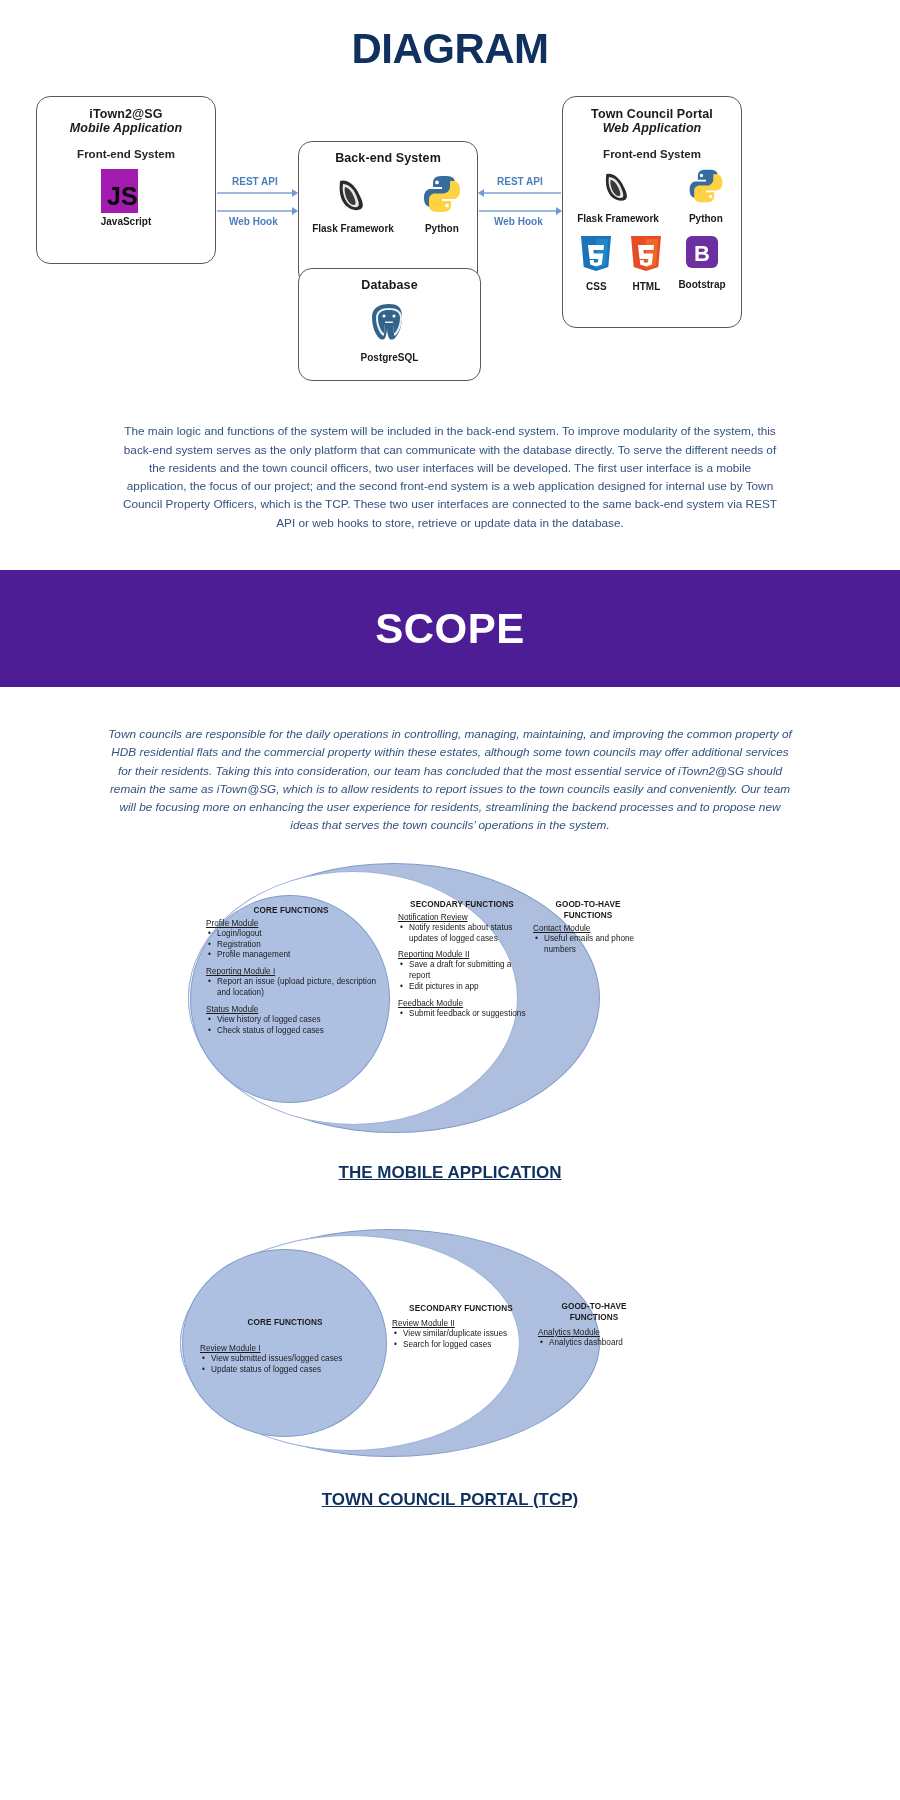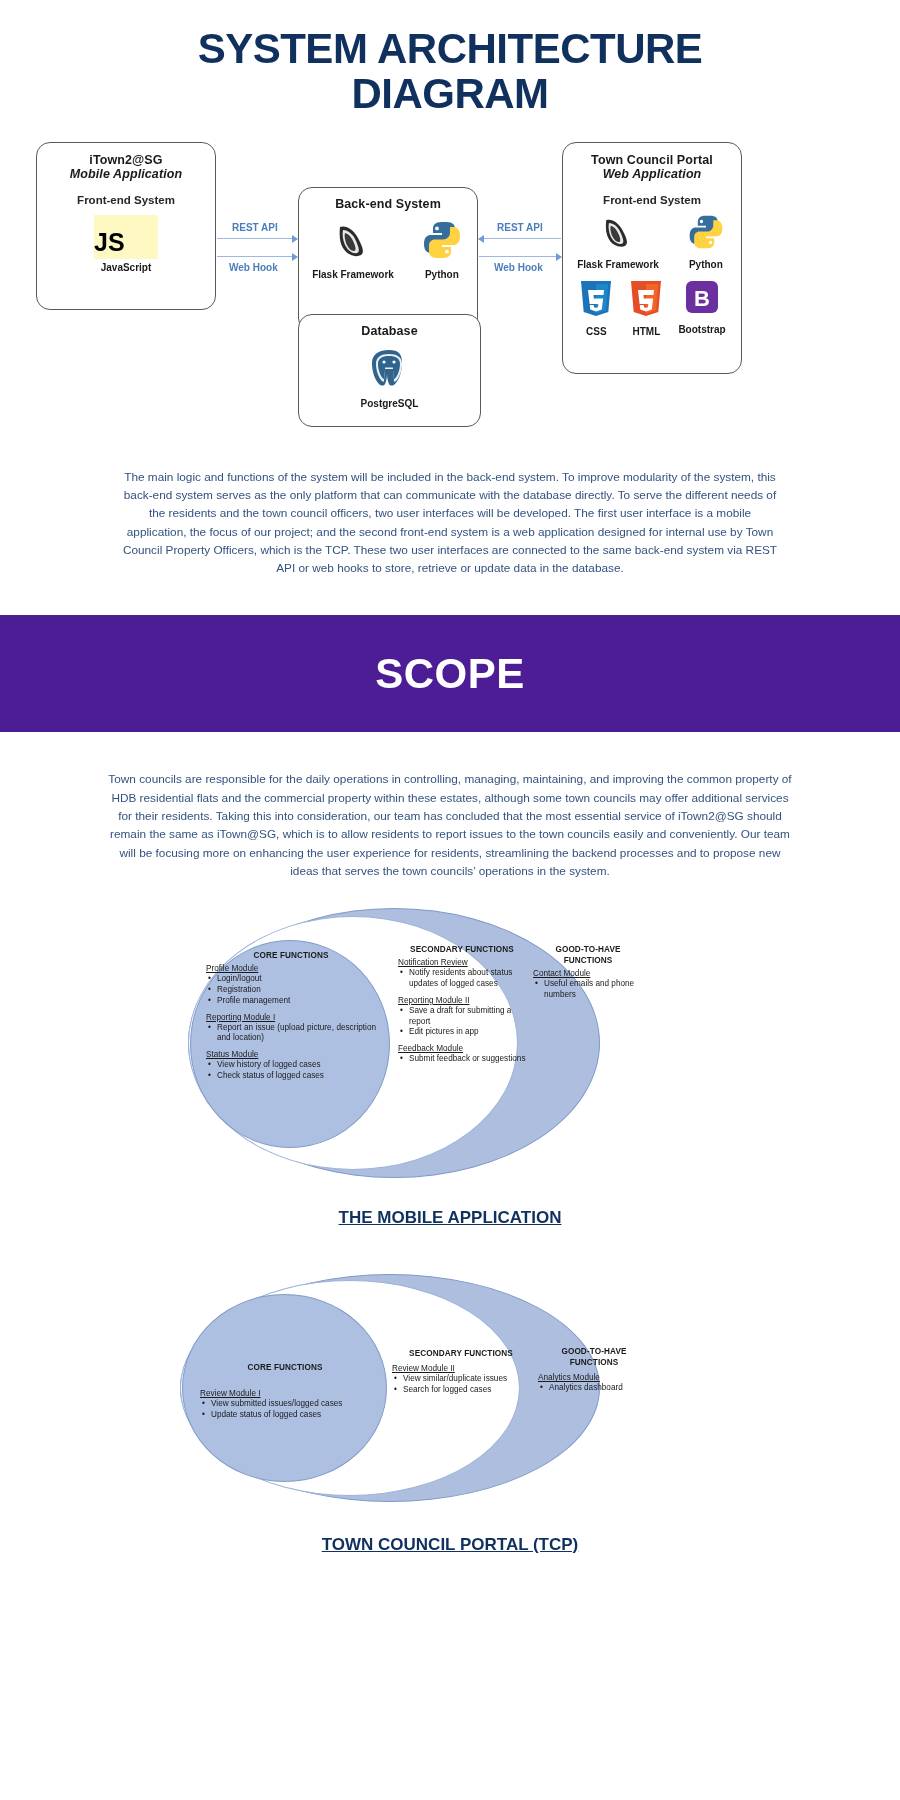"SYSTEM ARCHITECTURE" span { html: <span>SYSTEM ARCHITECTURE</span> -> none }
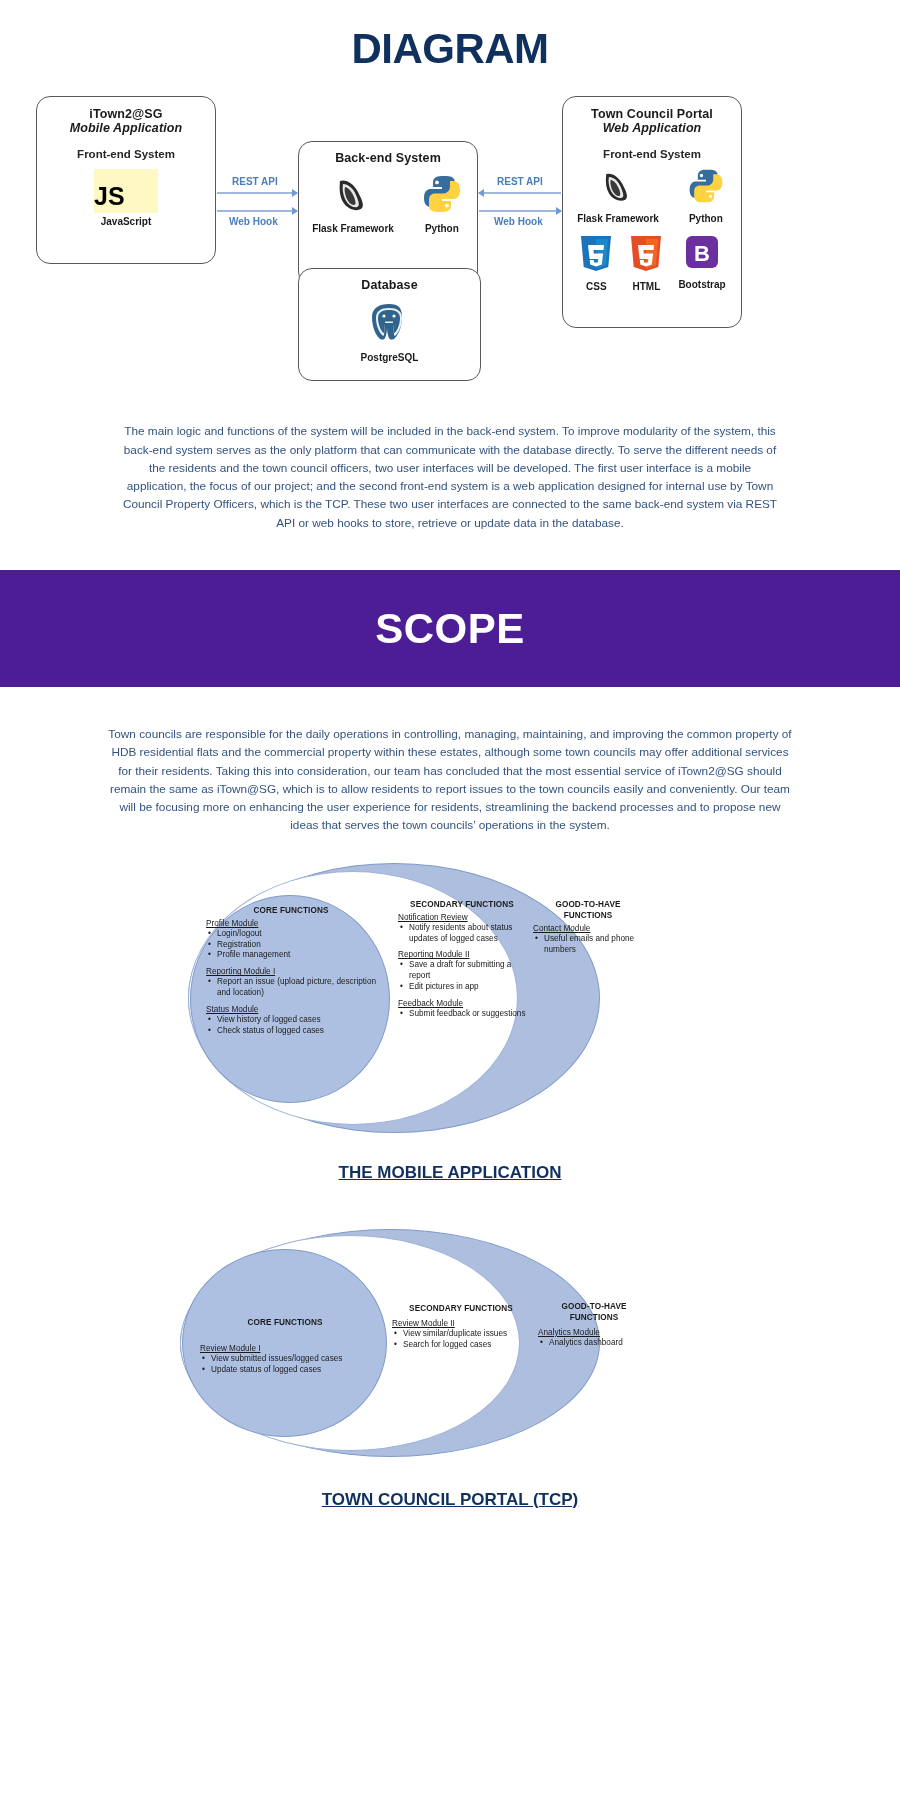"JS" div { background: #fef9c3 -> #a21caf; justify-content: flex-start -> flex-end; width: 64px -> 37px }
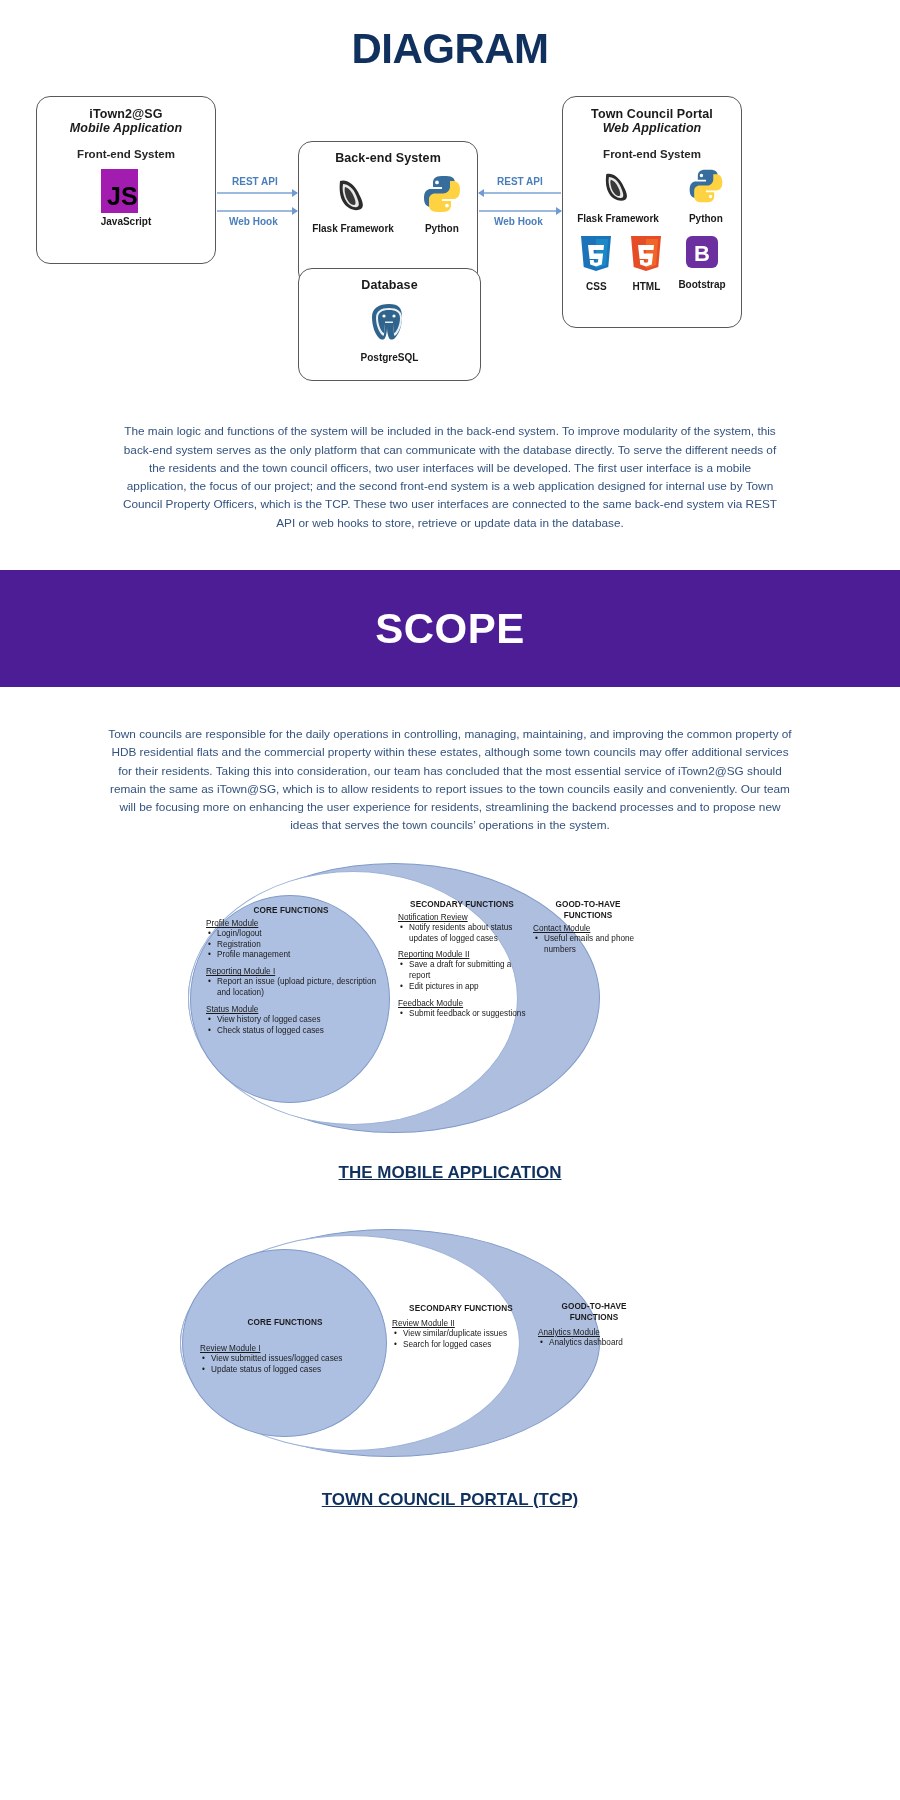"Town councils are responsible for" #scope-para { font-style: none -> italic }
